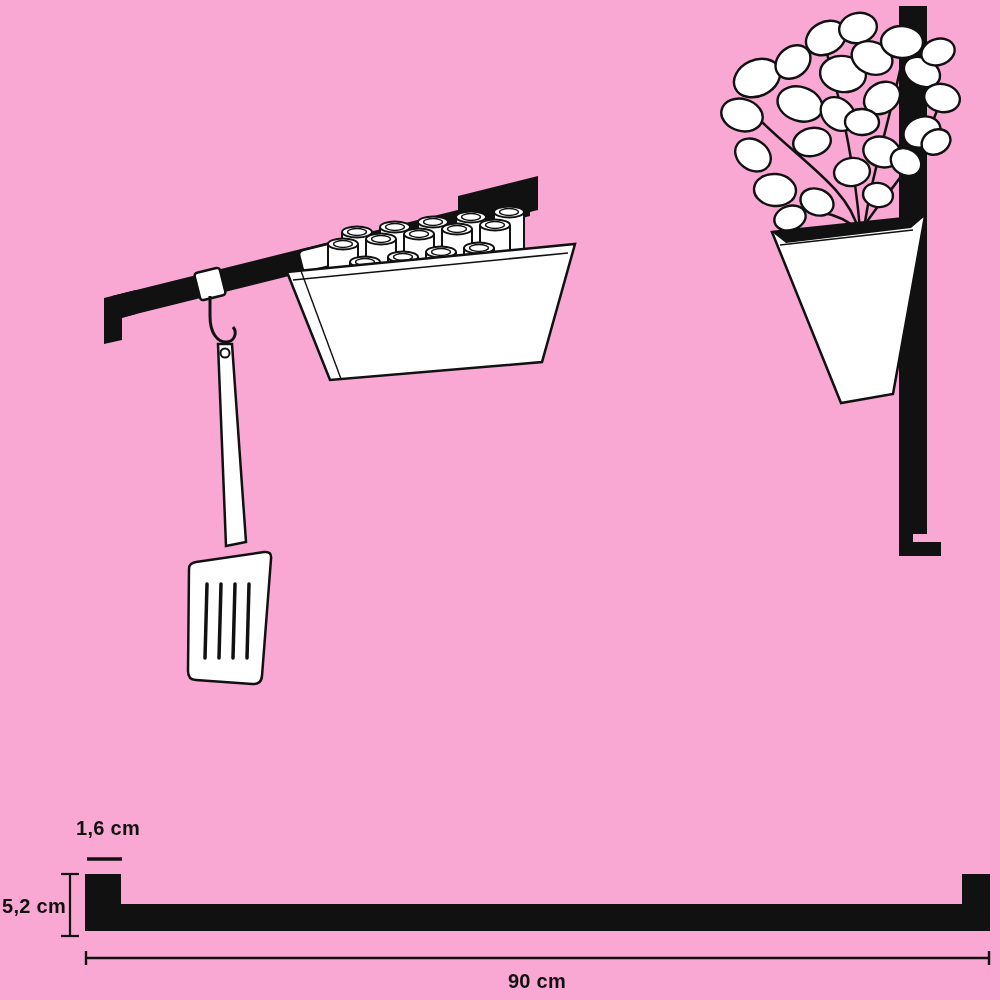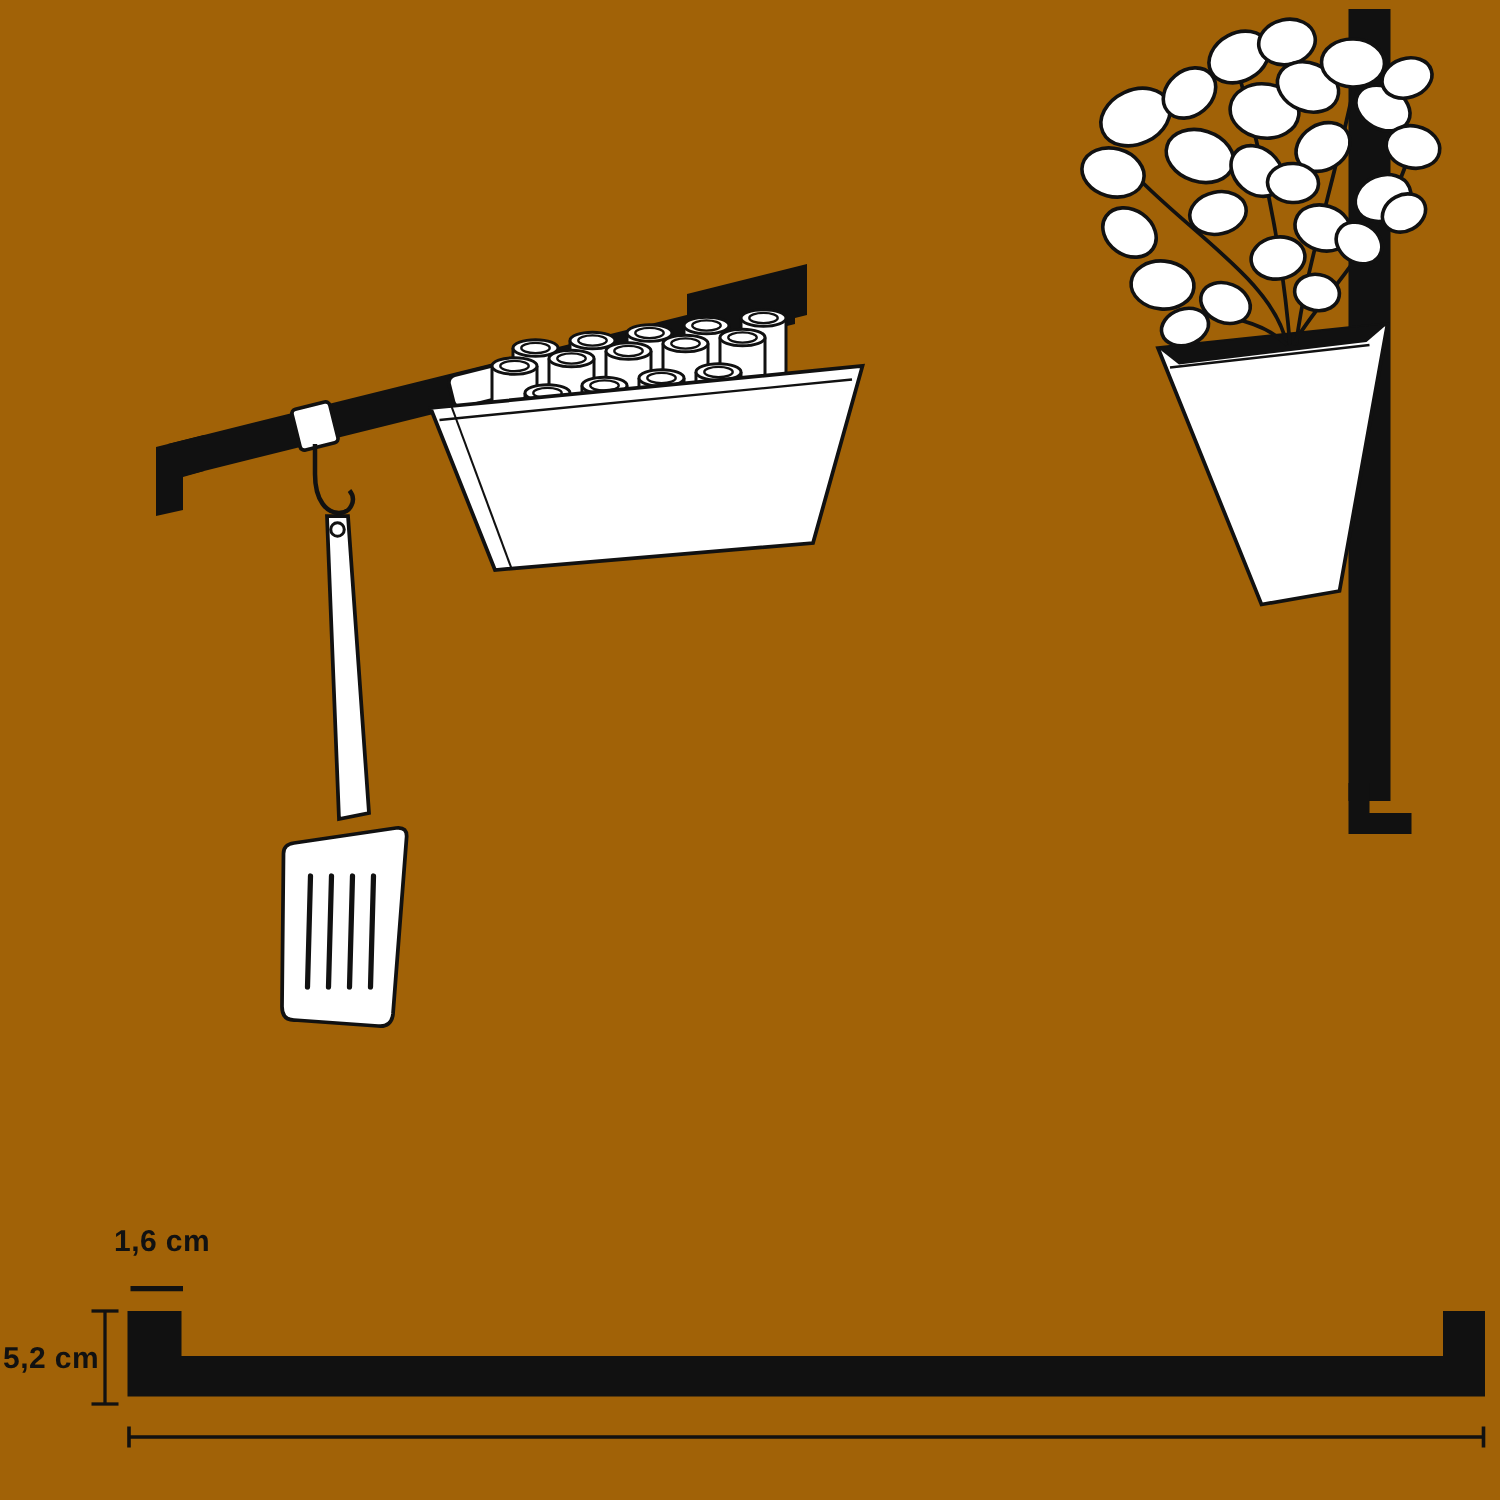"1,6 cm" .canvas { background: #a16207 -> #f9a8d4 }
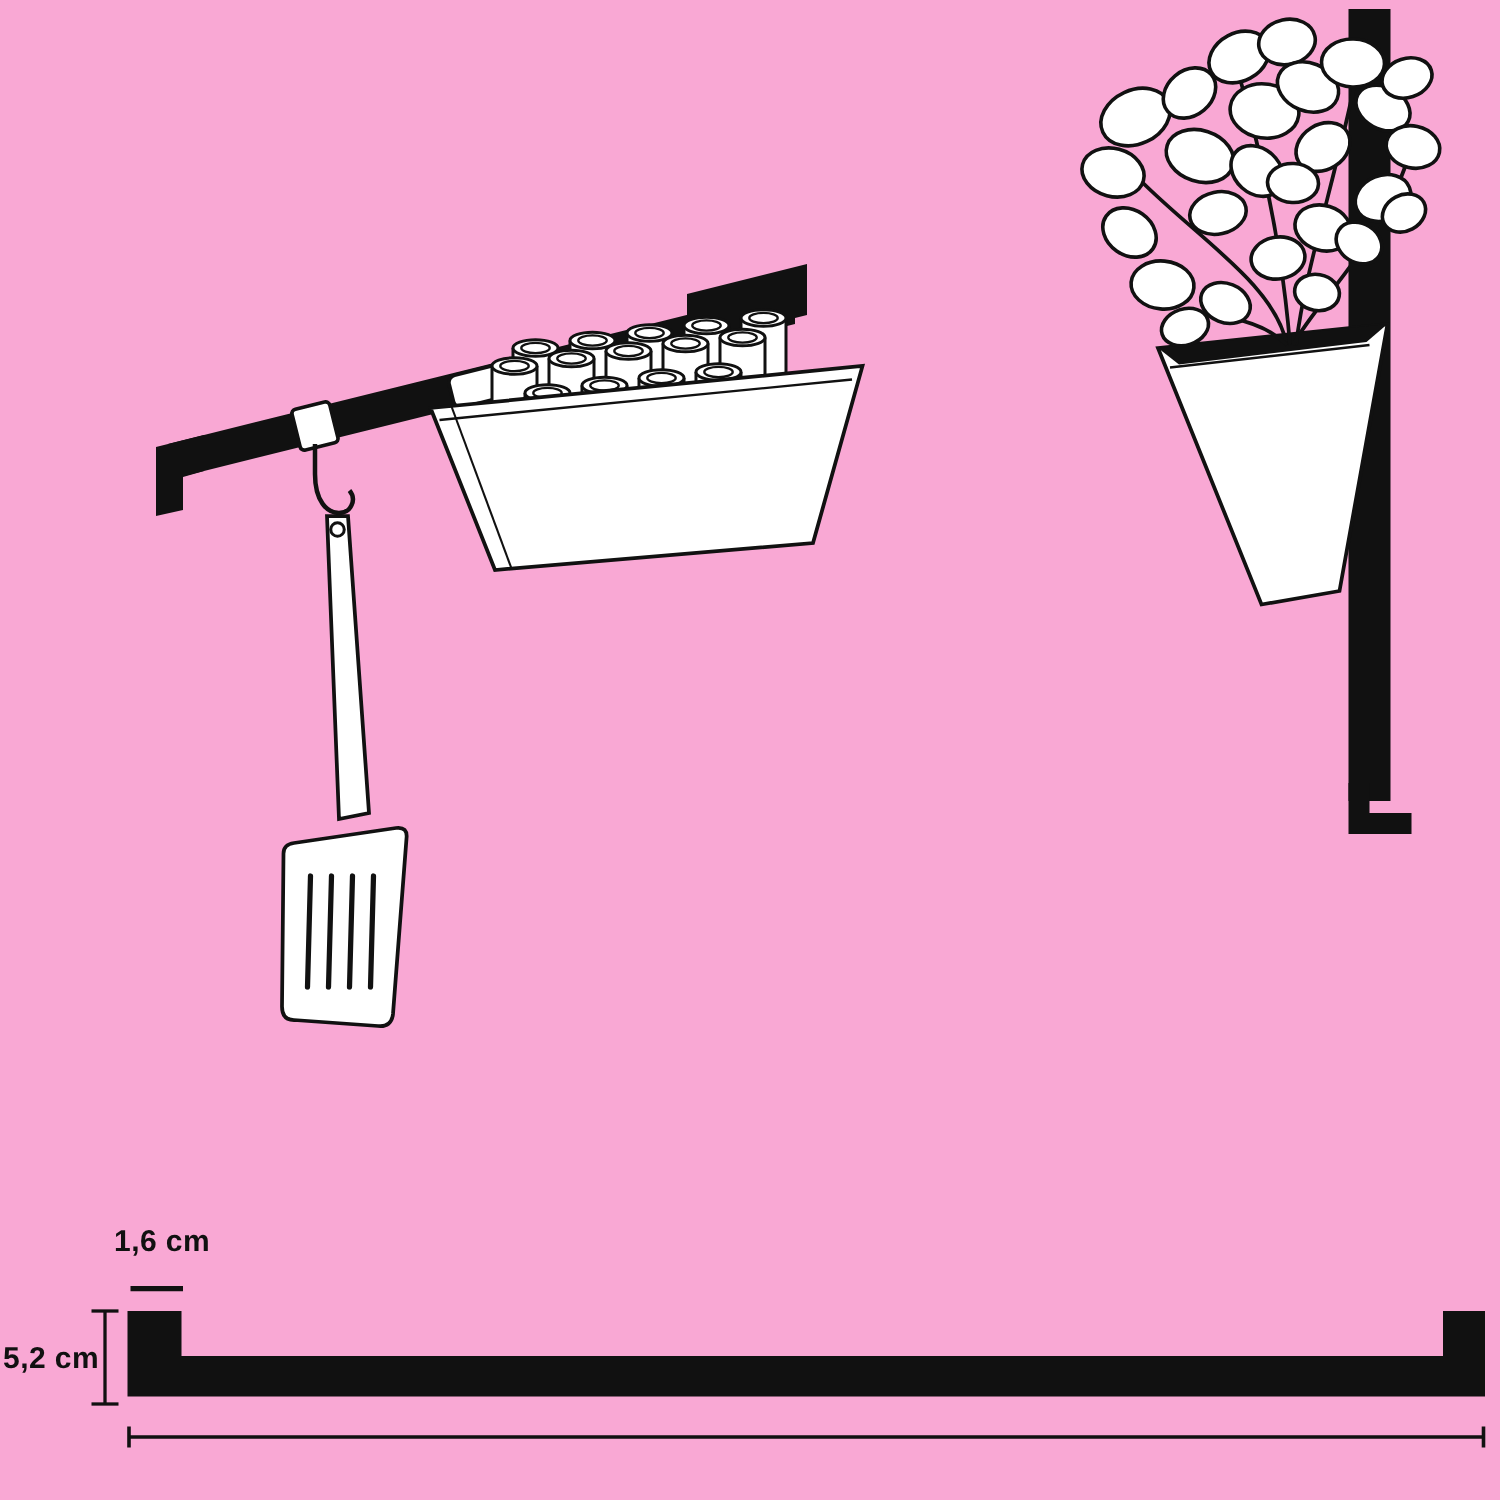"90 cm" div.dim-label { html: none -> <div>90 cm</div> }
